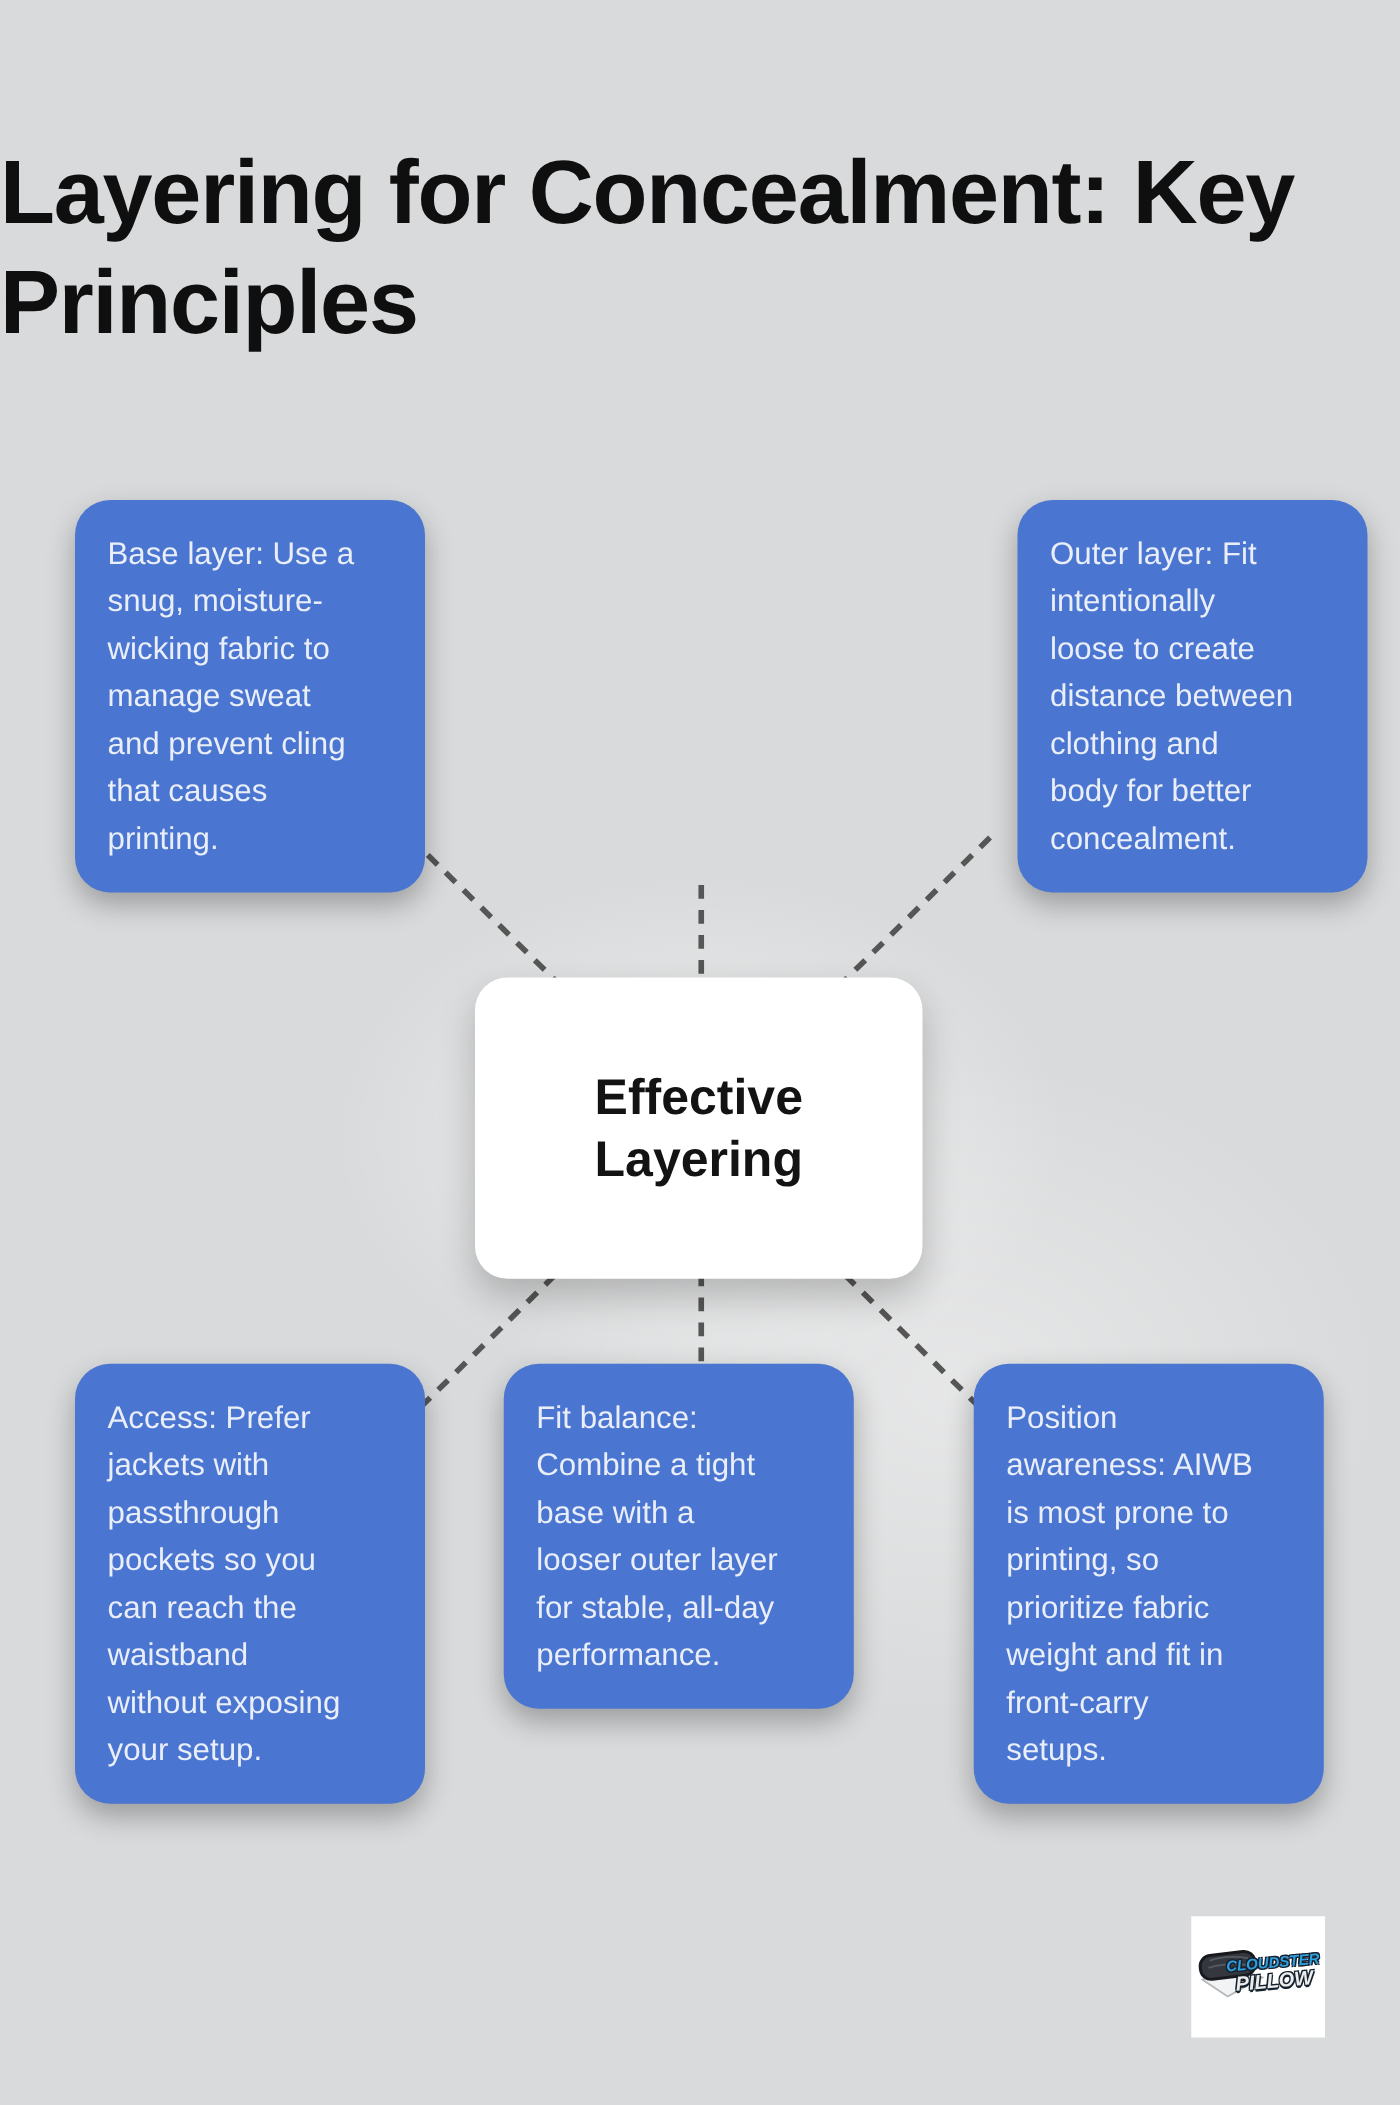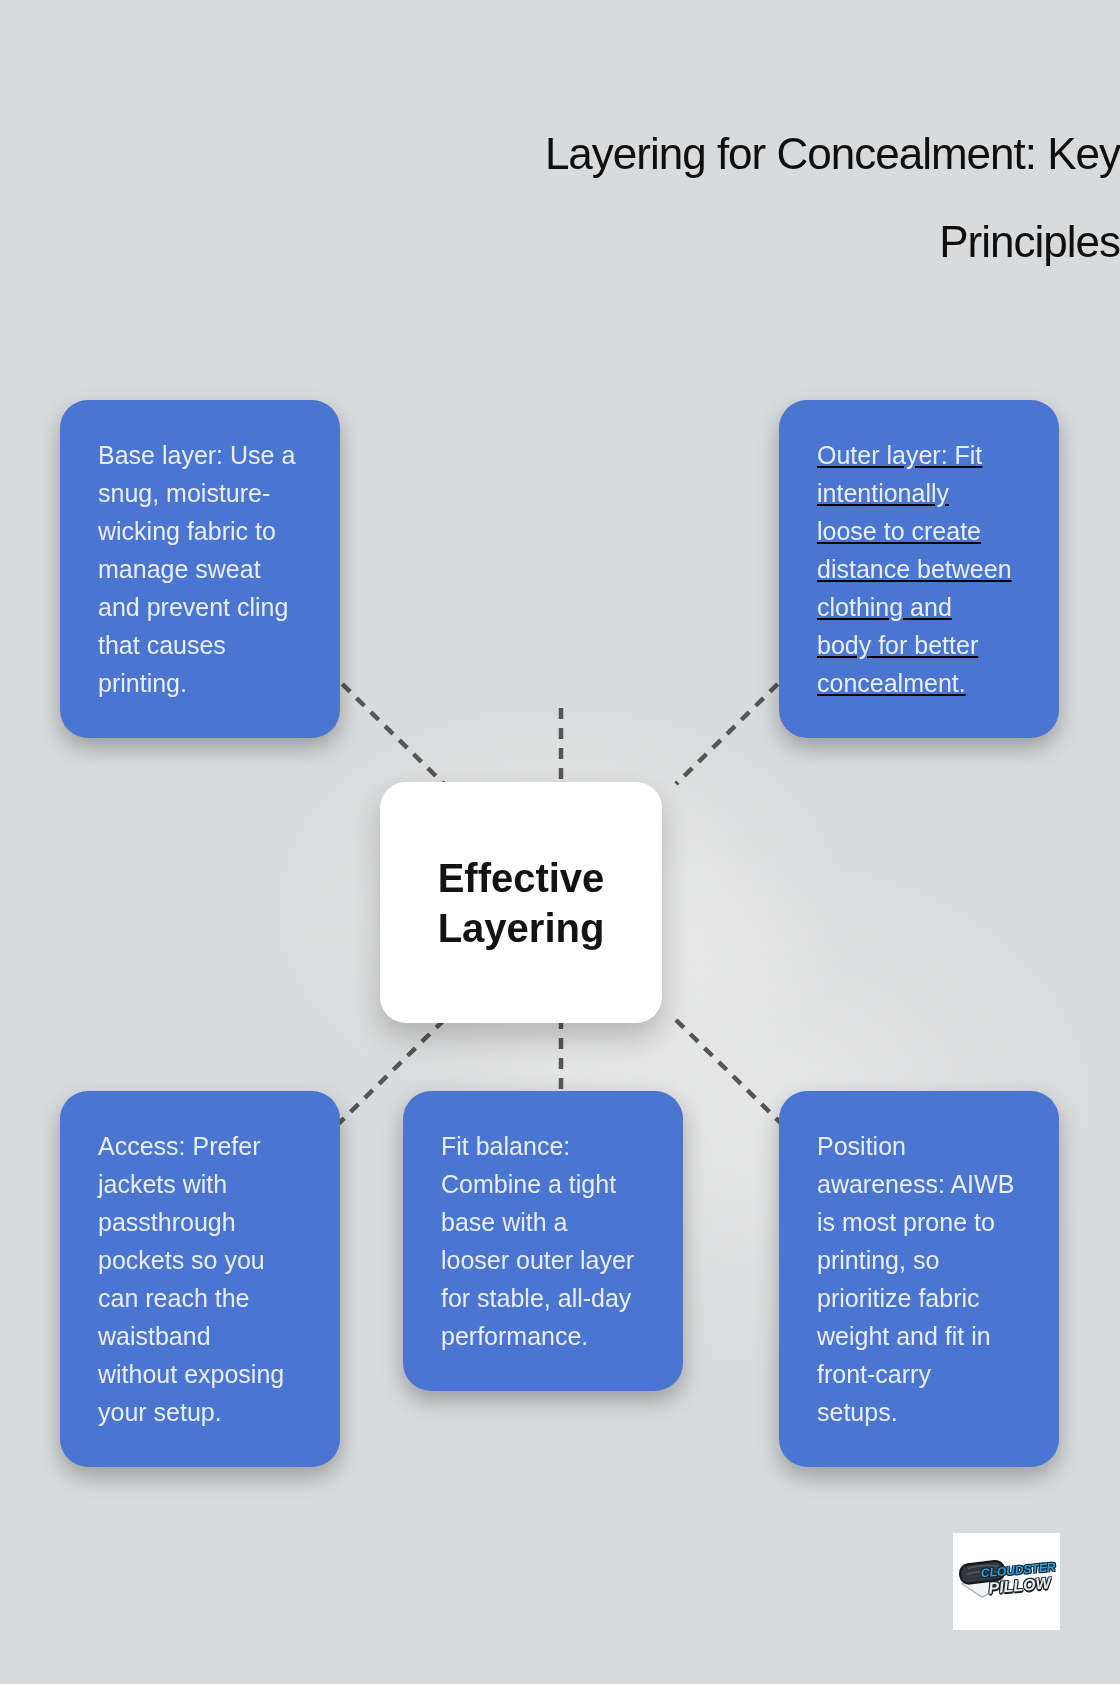"Layering for Concealment: Key" .title { font-size: 44px -> 72px; font-weight: 400 -> 700; text-align: right -> left }
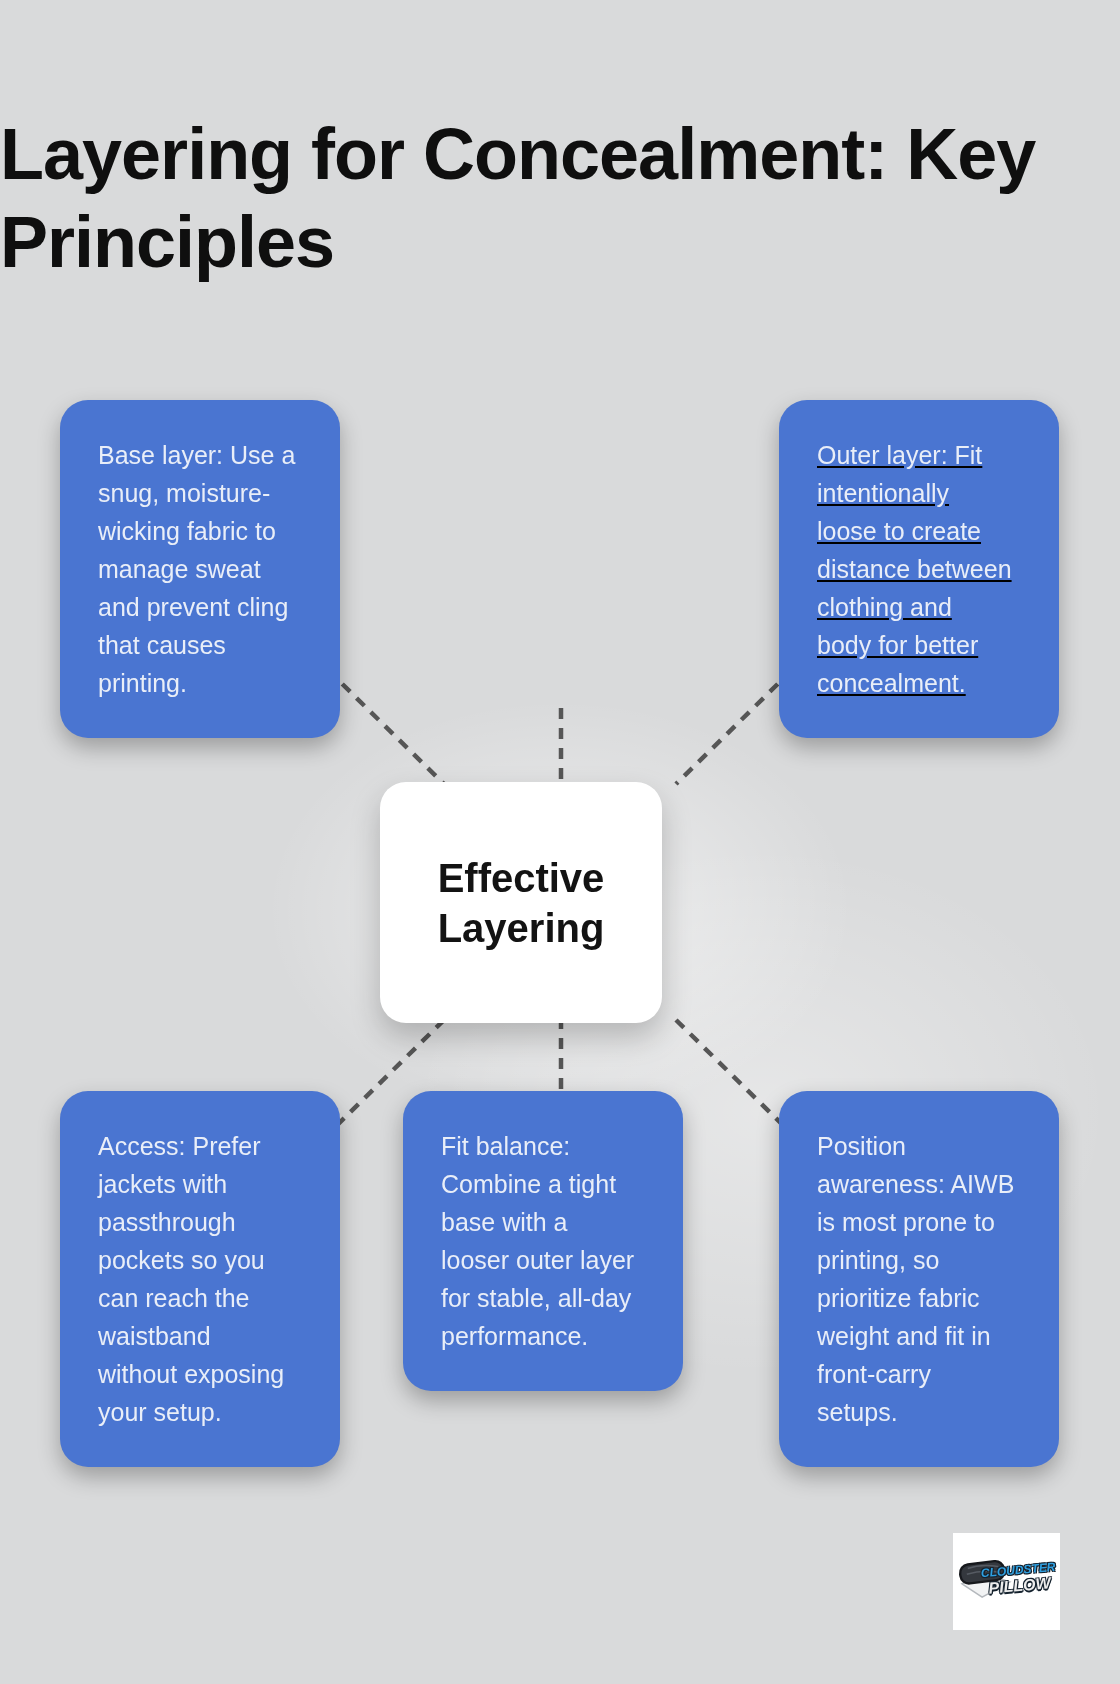"Base layer: Use a" .node p { margin: 12px -> 0 }
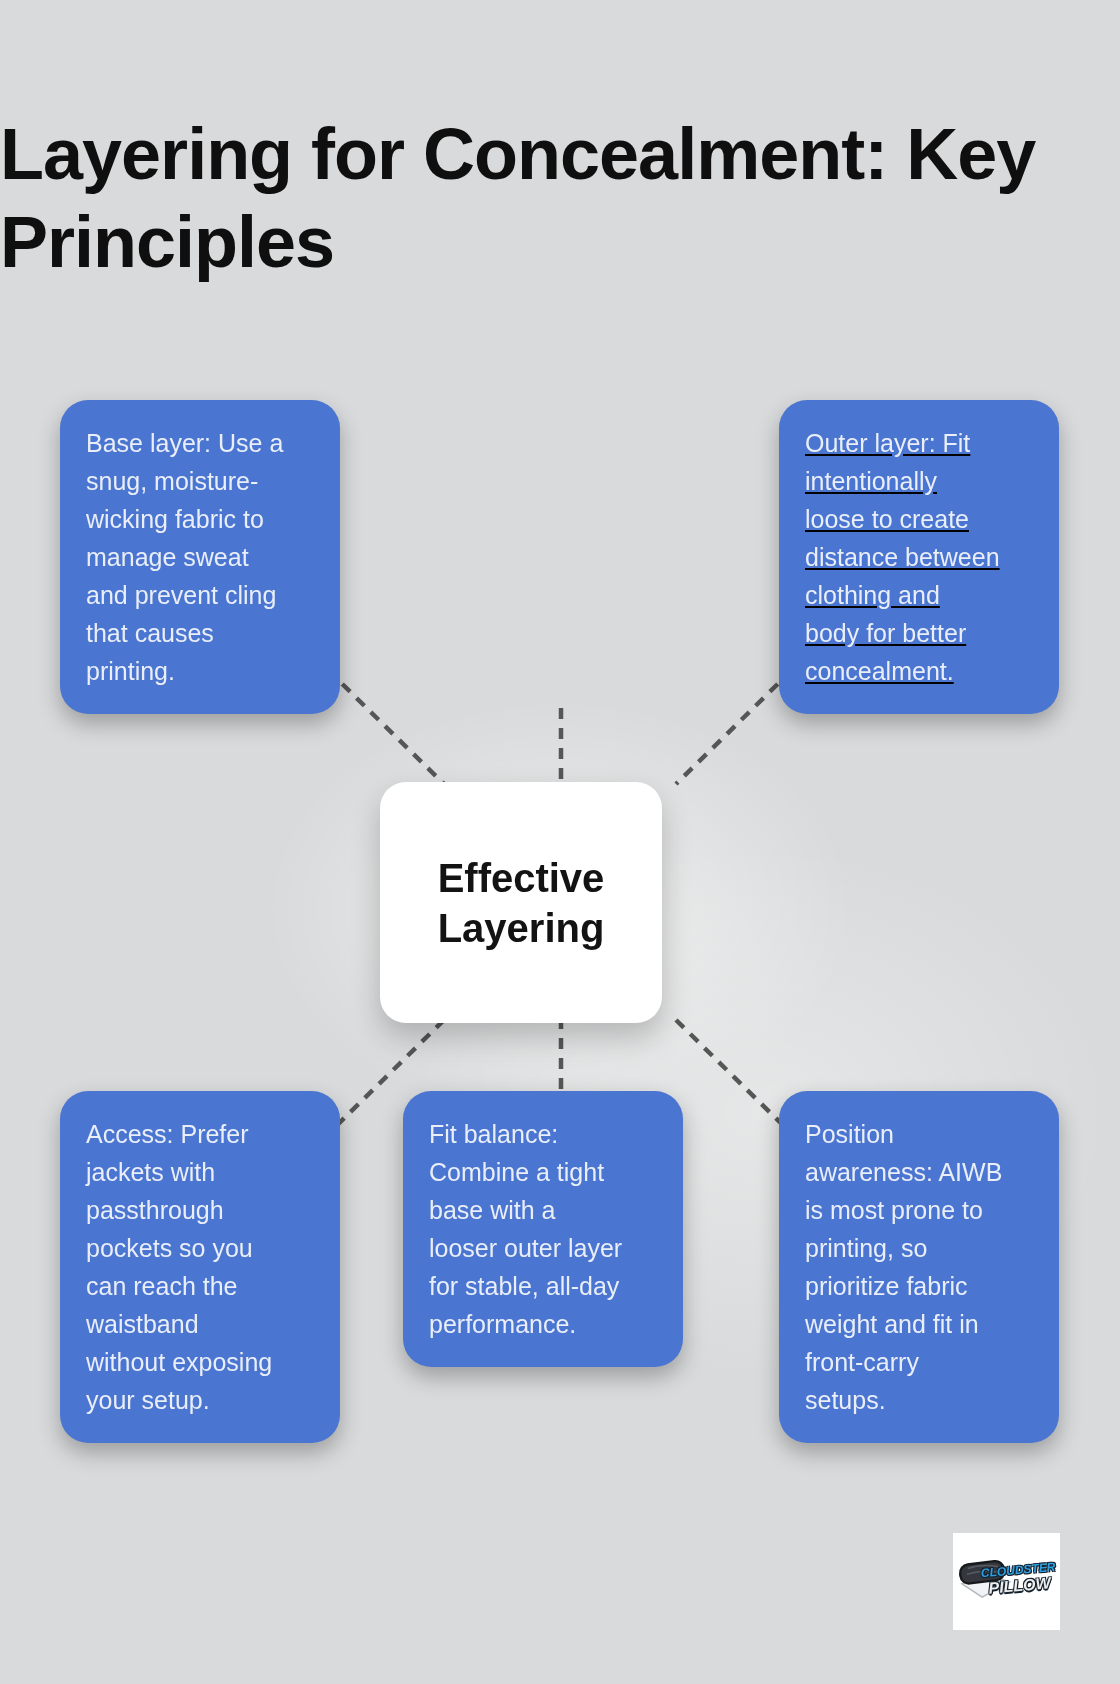"Outer layer: Fit" .n3 { left: 779px -> 814px; text-decoration: underline -> none }
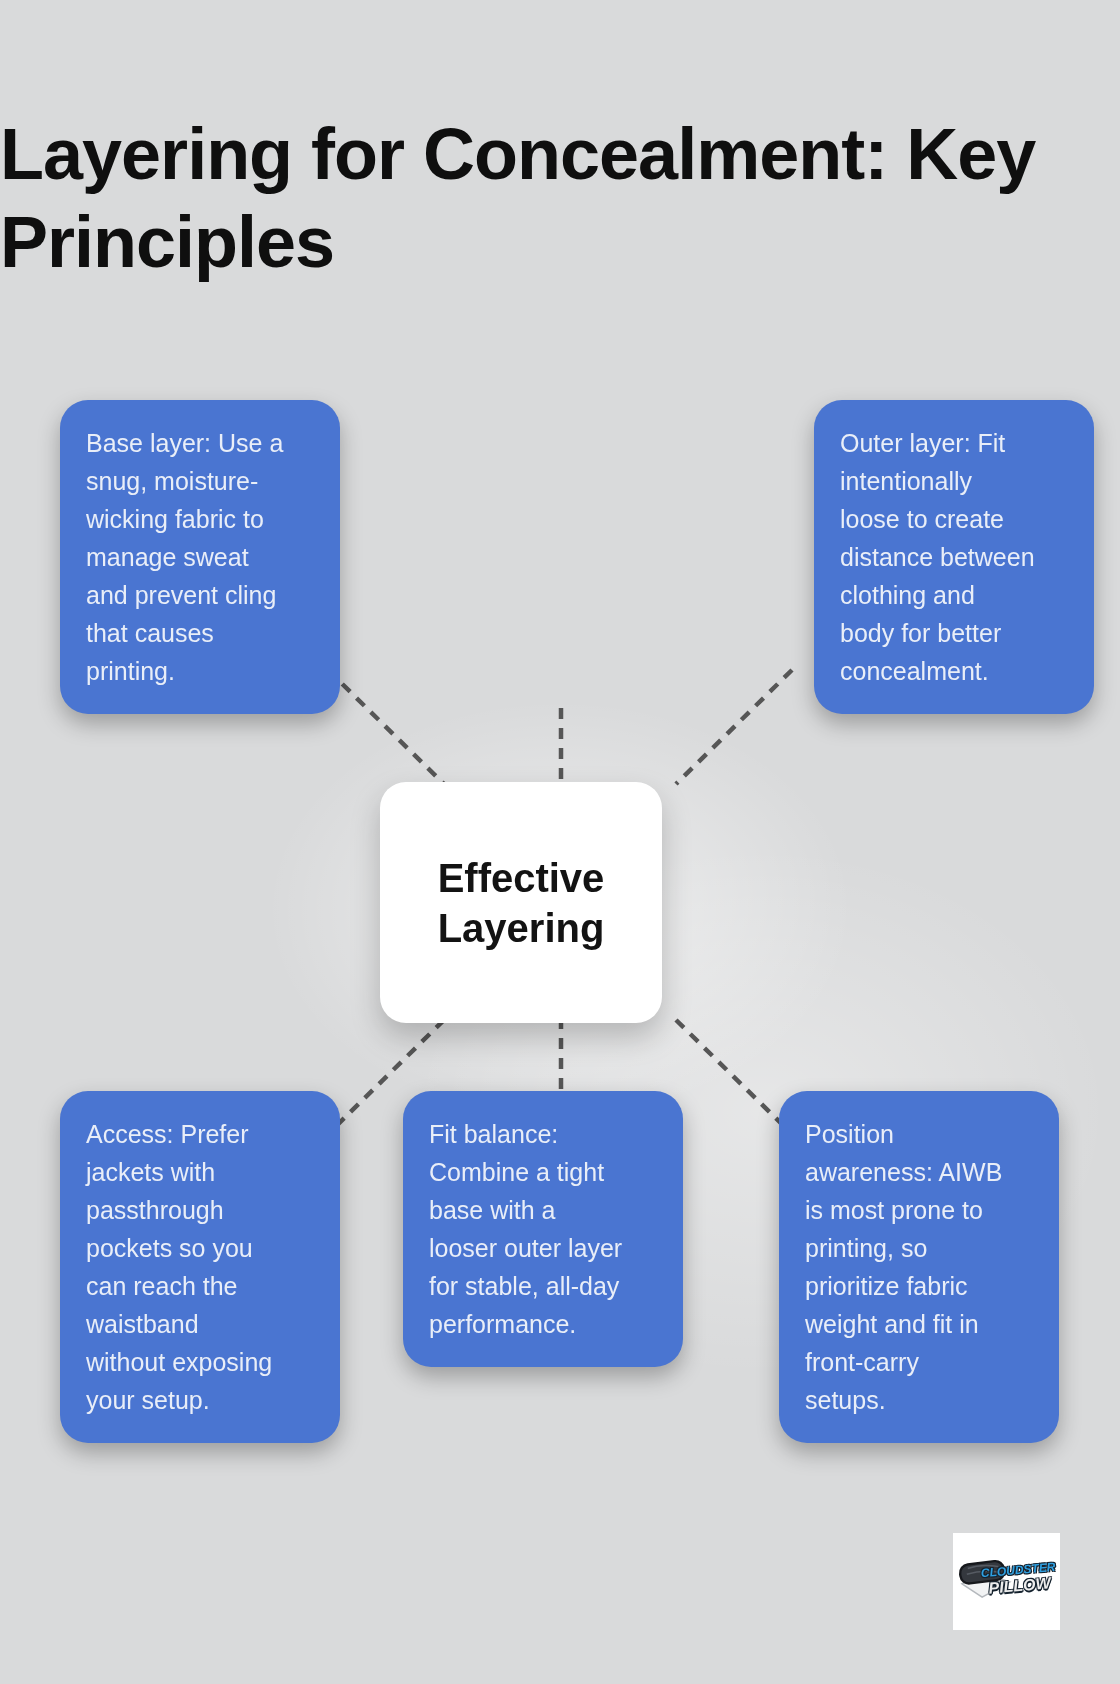"Effective" .center-node { width: 282px -> 358px }
